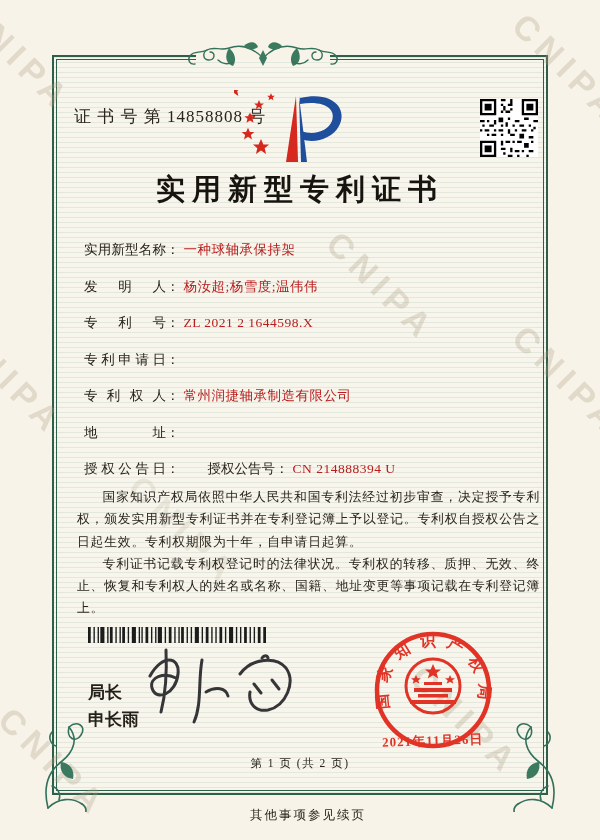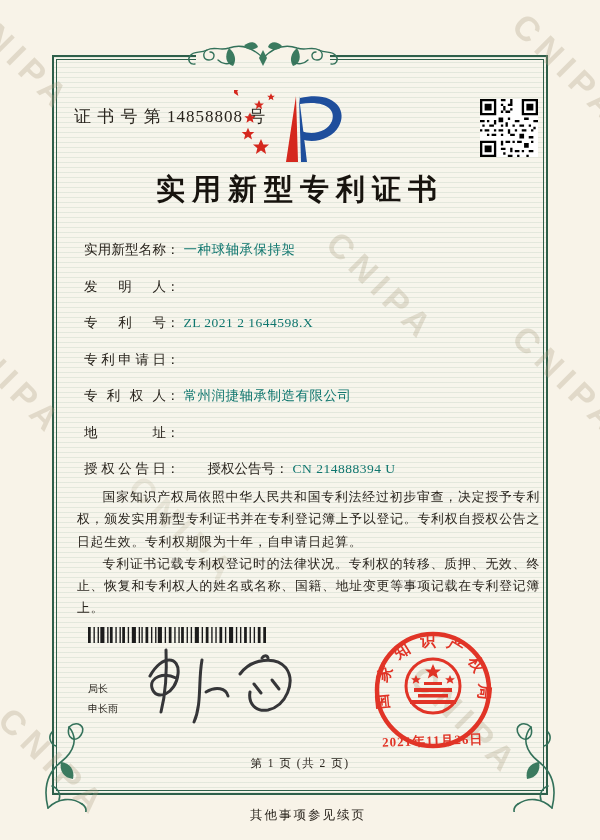"一种球轴承保持架" .fvalue { color: #0f766e -> #b91c1c }
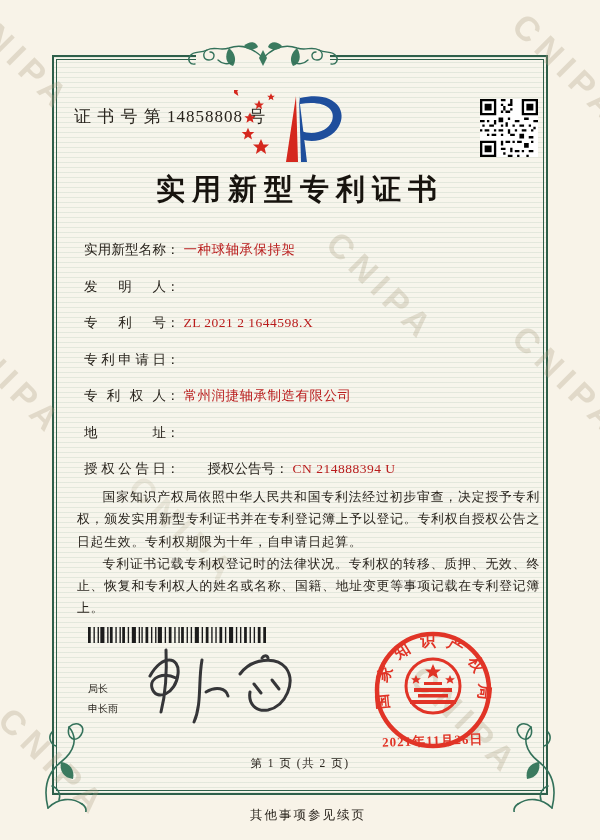"杨汝超;杨雪度;温伟伟" span.fvalue { html: none -> <span>杨汝超;杨雪度;温伟伟</span> }
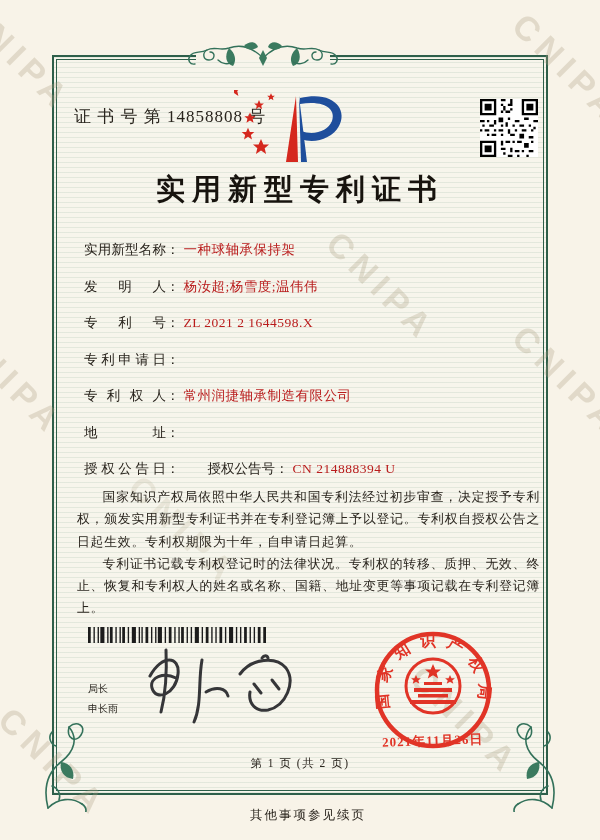"局长" .signer { font-size: 10px -> 17px; font-weight: 400 -> 700 }
